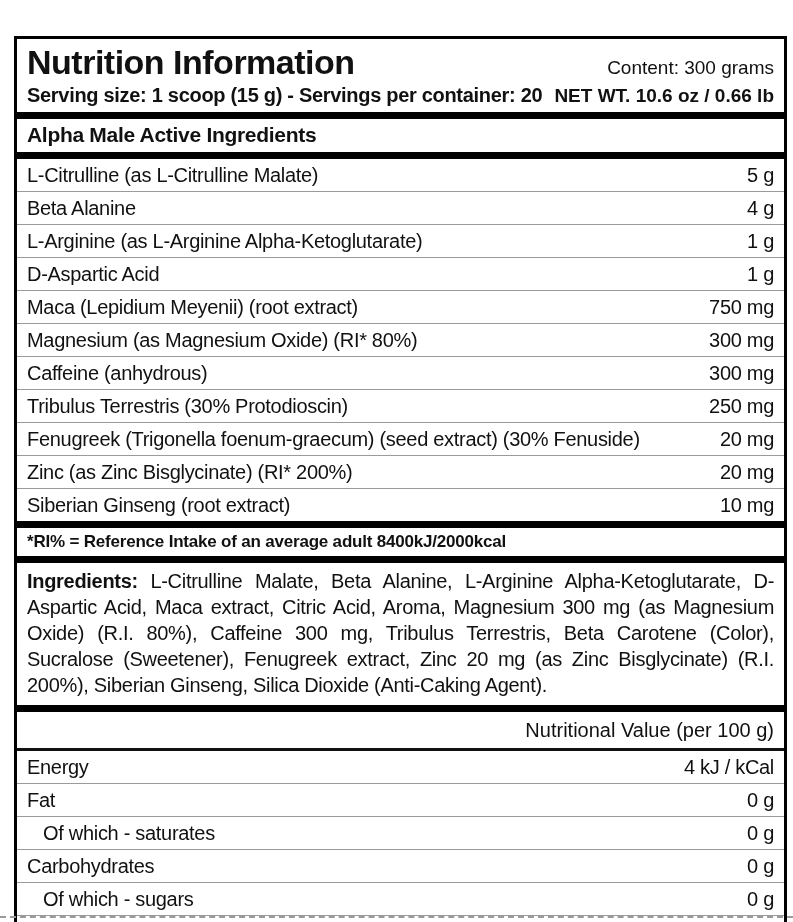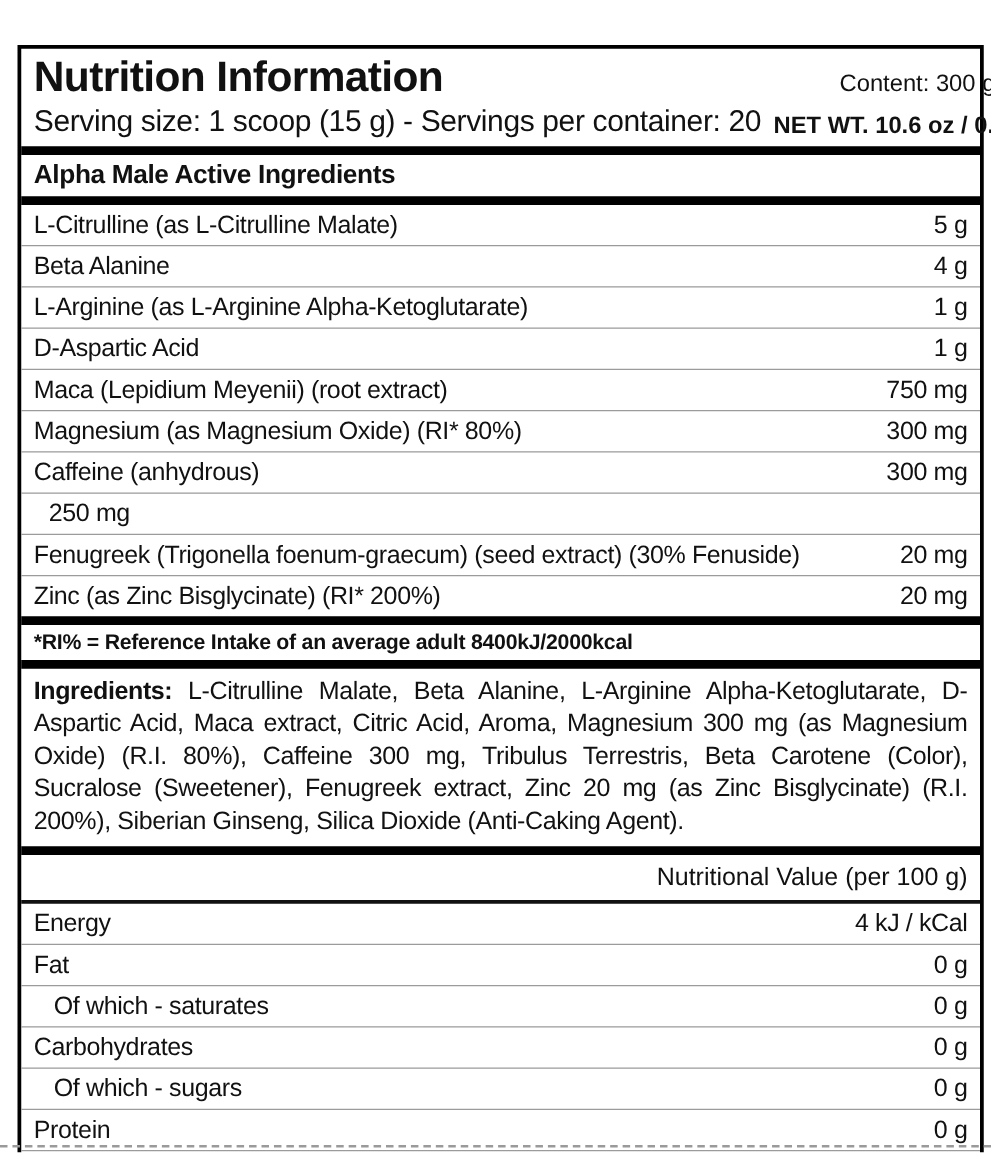"Serving size: 1 scoop (15" .serving { font-size: 24px -> 20px; font-weight: 400 -> 700 }
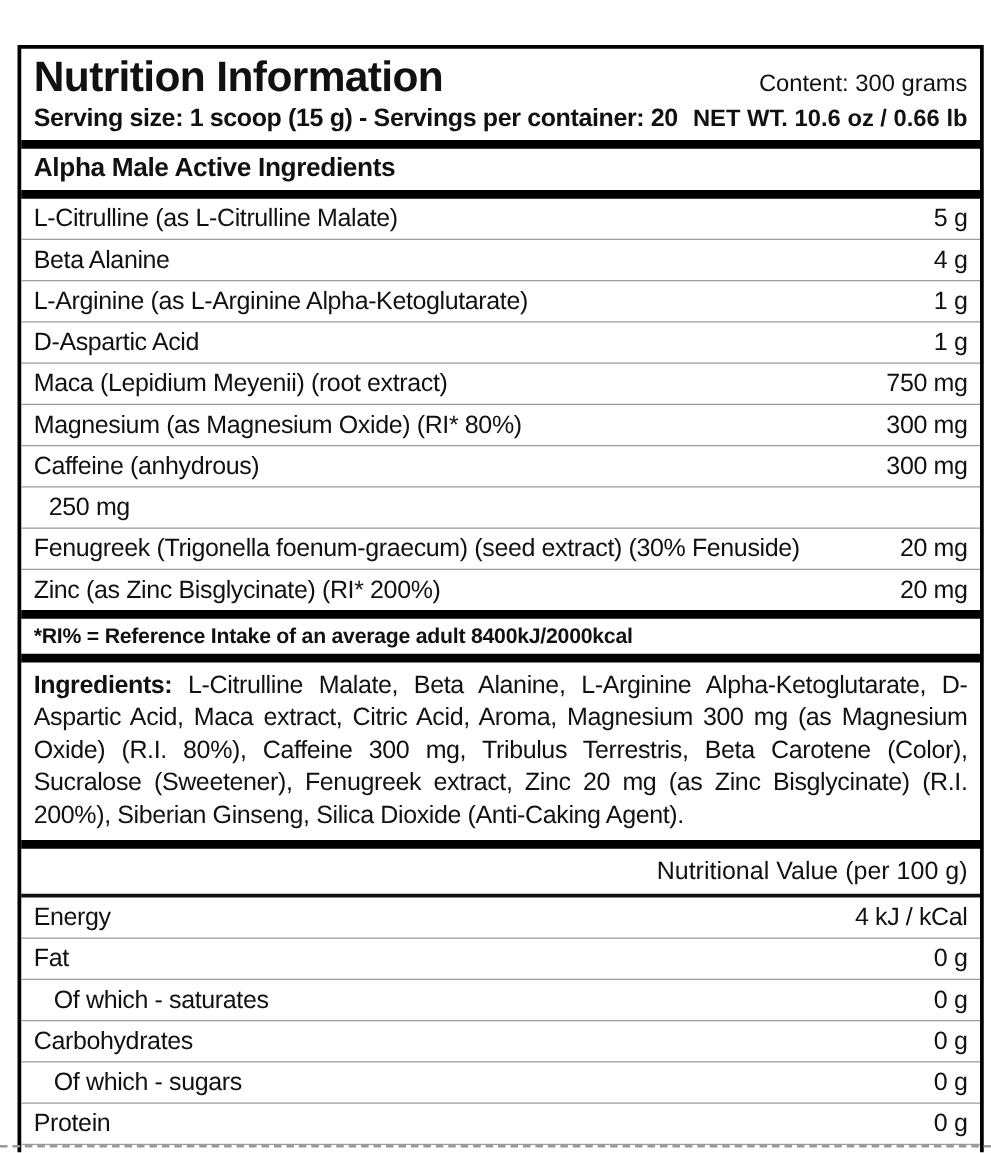"Tribulus Terrestris (30% Protodioscin)" span { html: none -> <span>Tribulus Terrestris (30% Protodioscin)</span> }
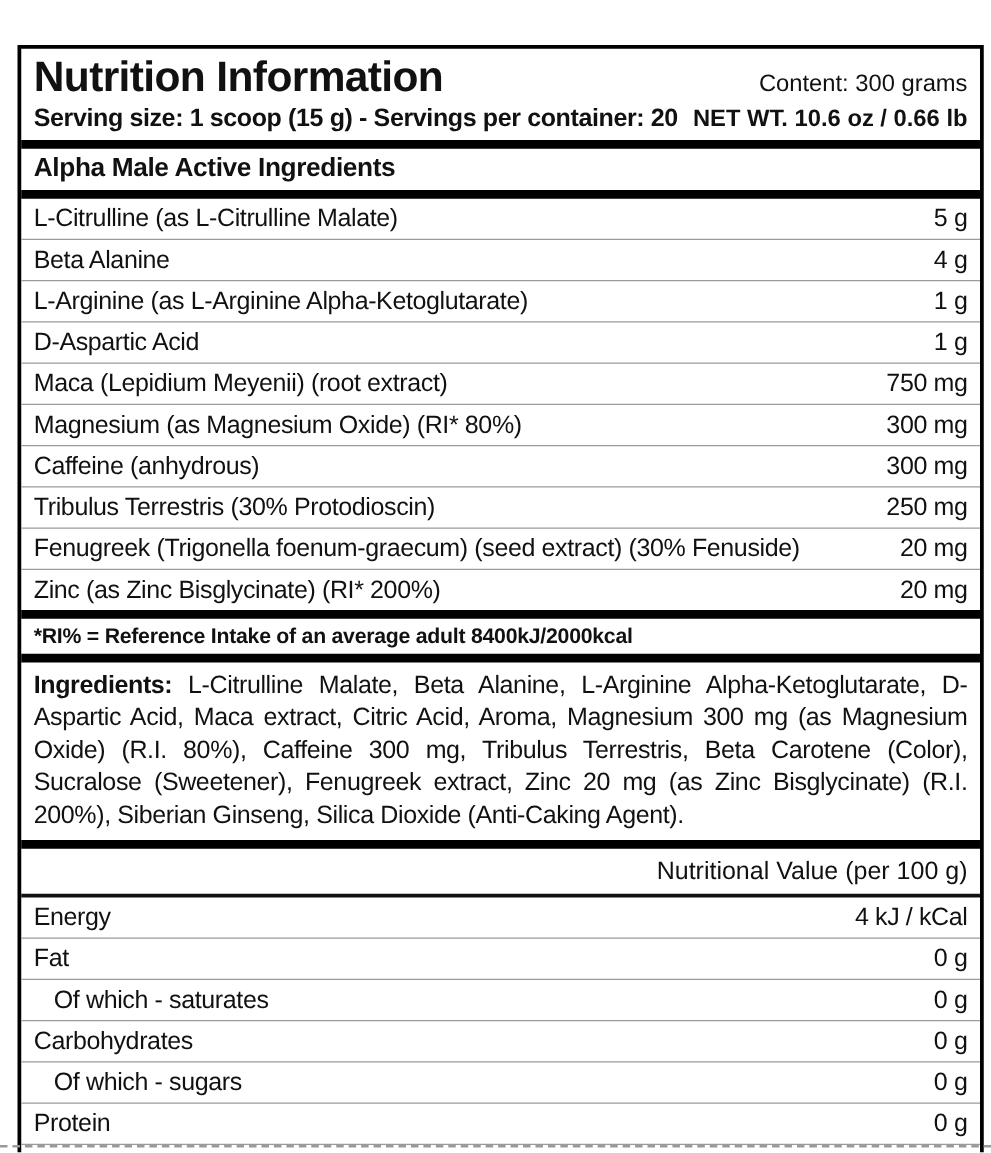"Siberian Ginseng (root extract)" div.row { html: none -> <div> <span>Siberian Ginseng (root extract)</span> <span>10 mg</span> </div> }
